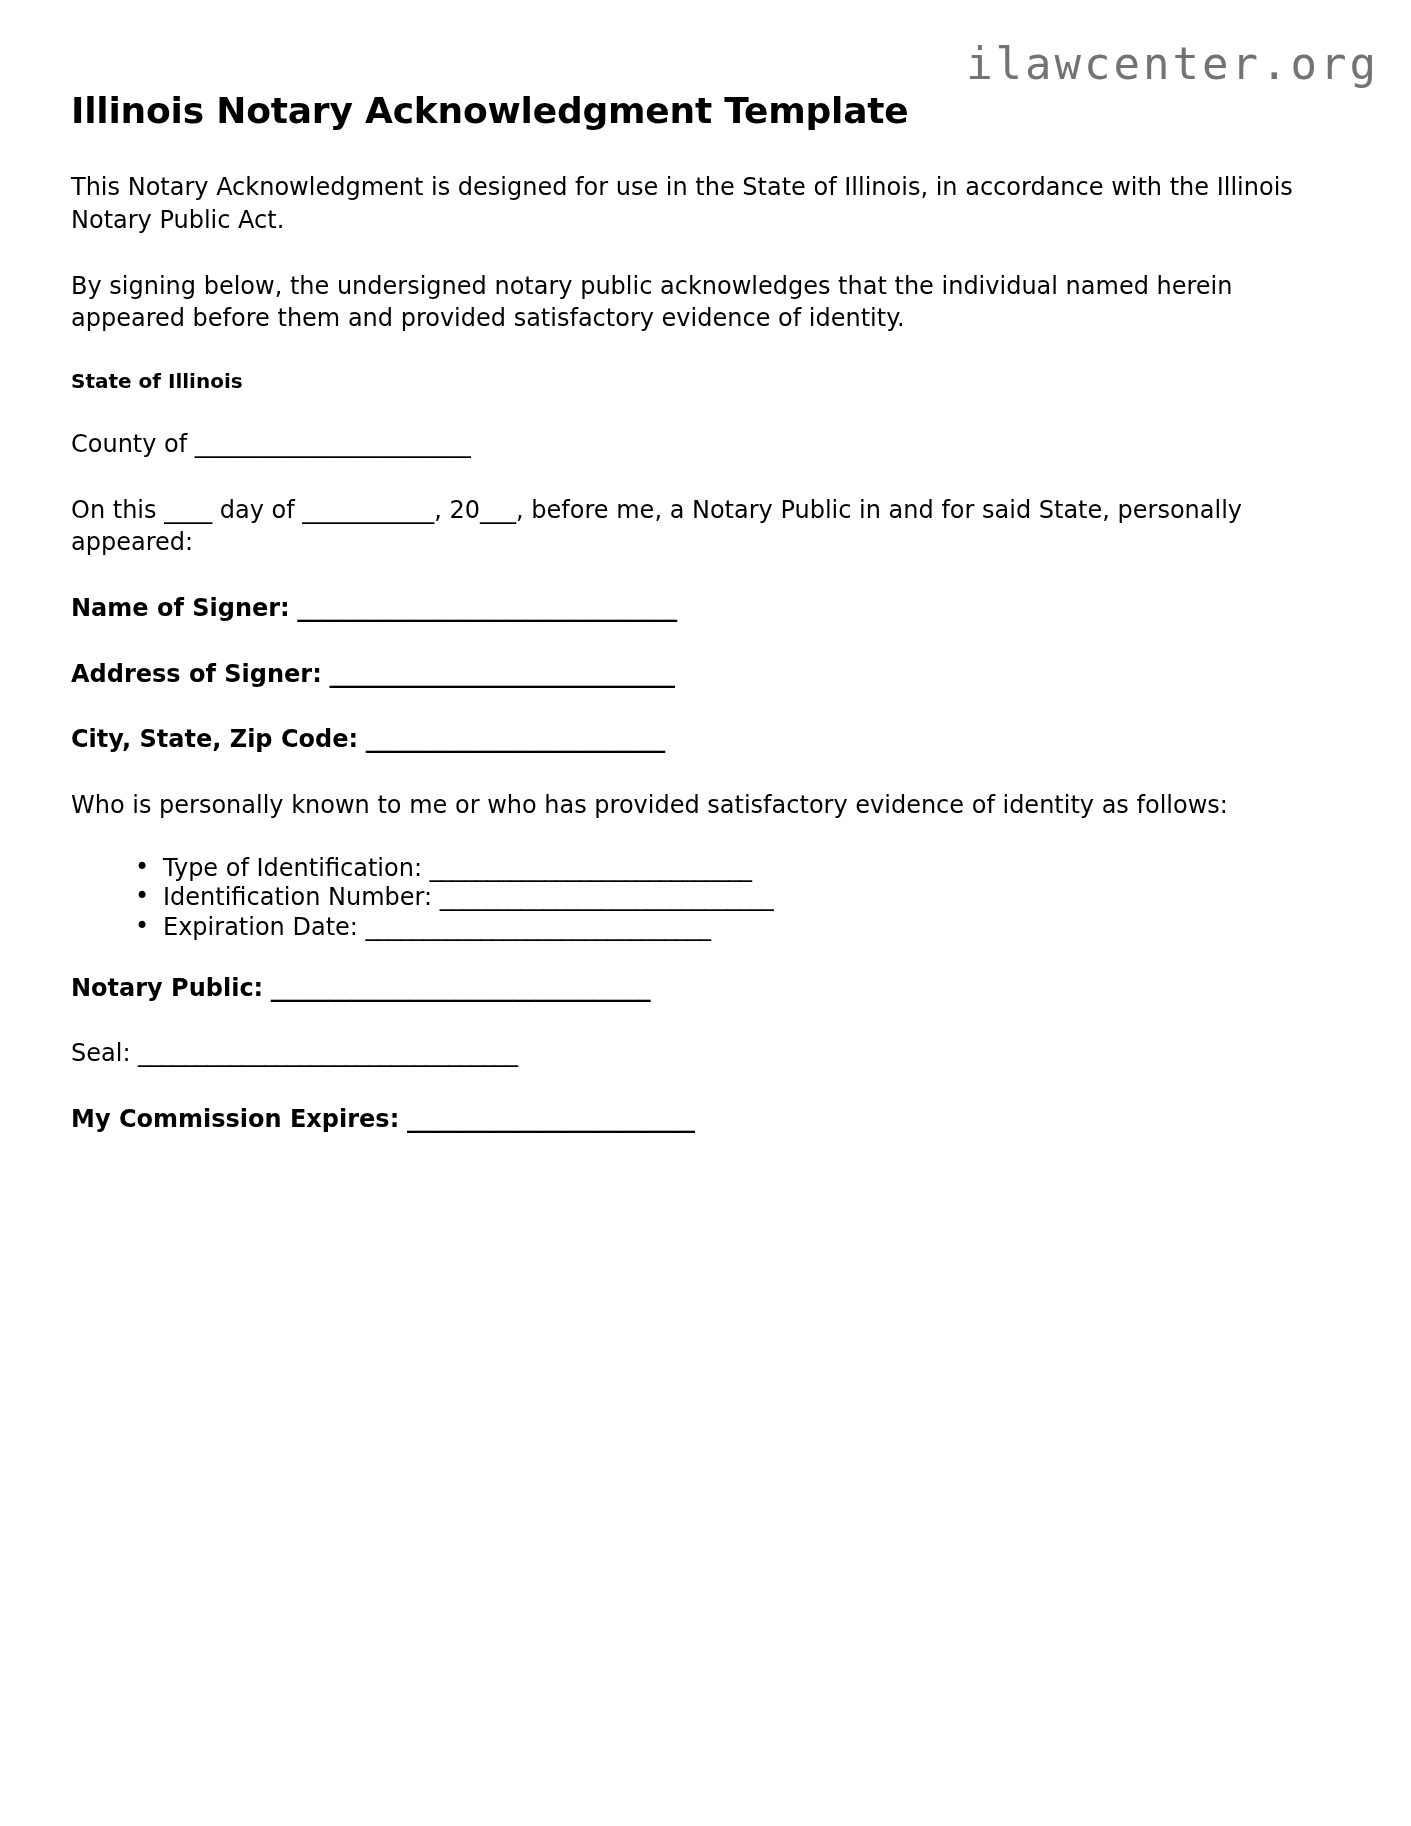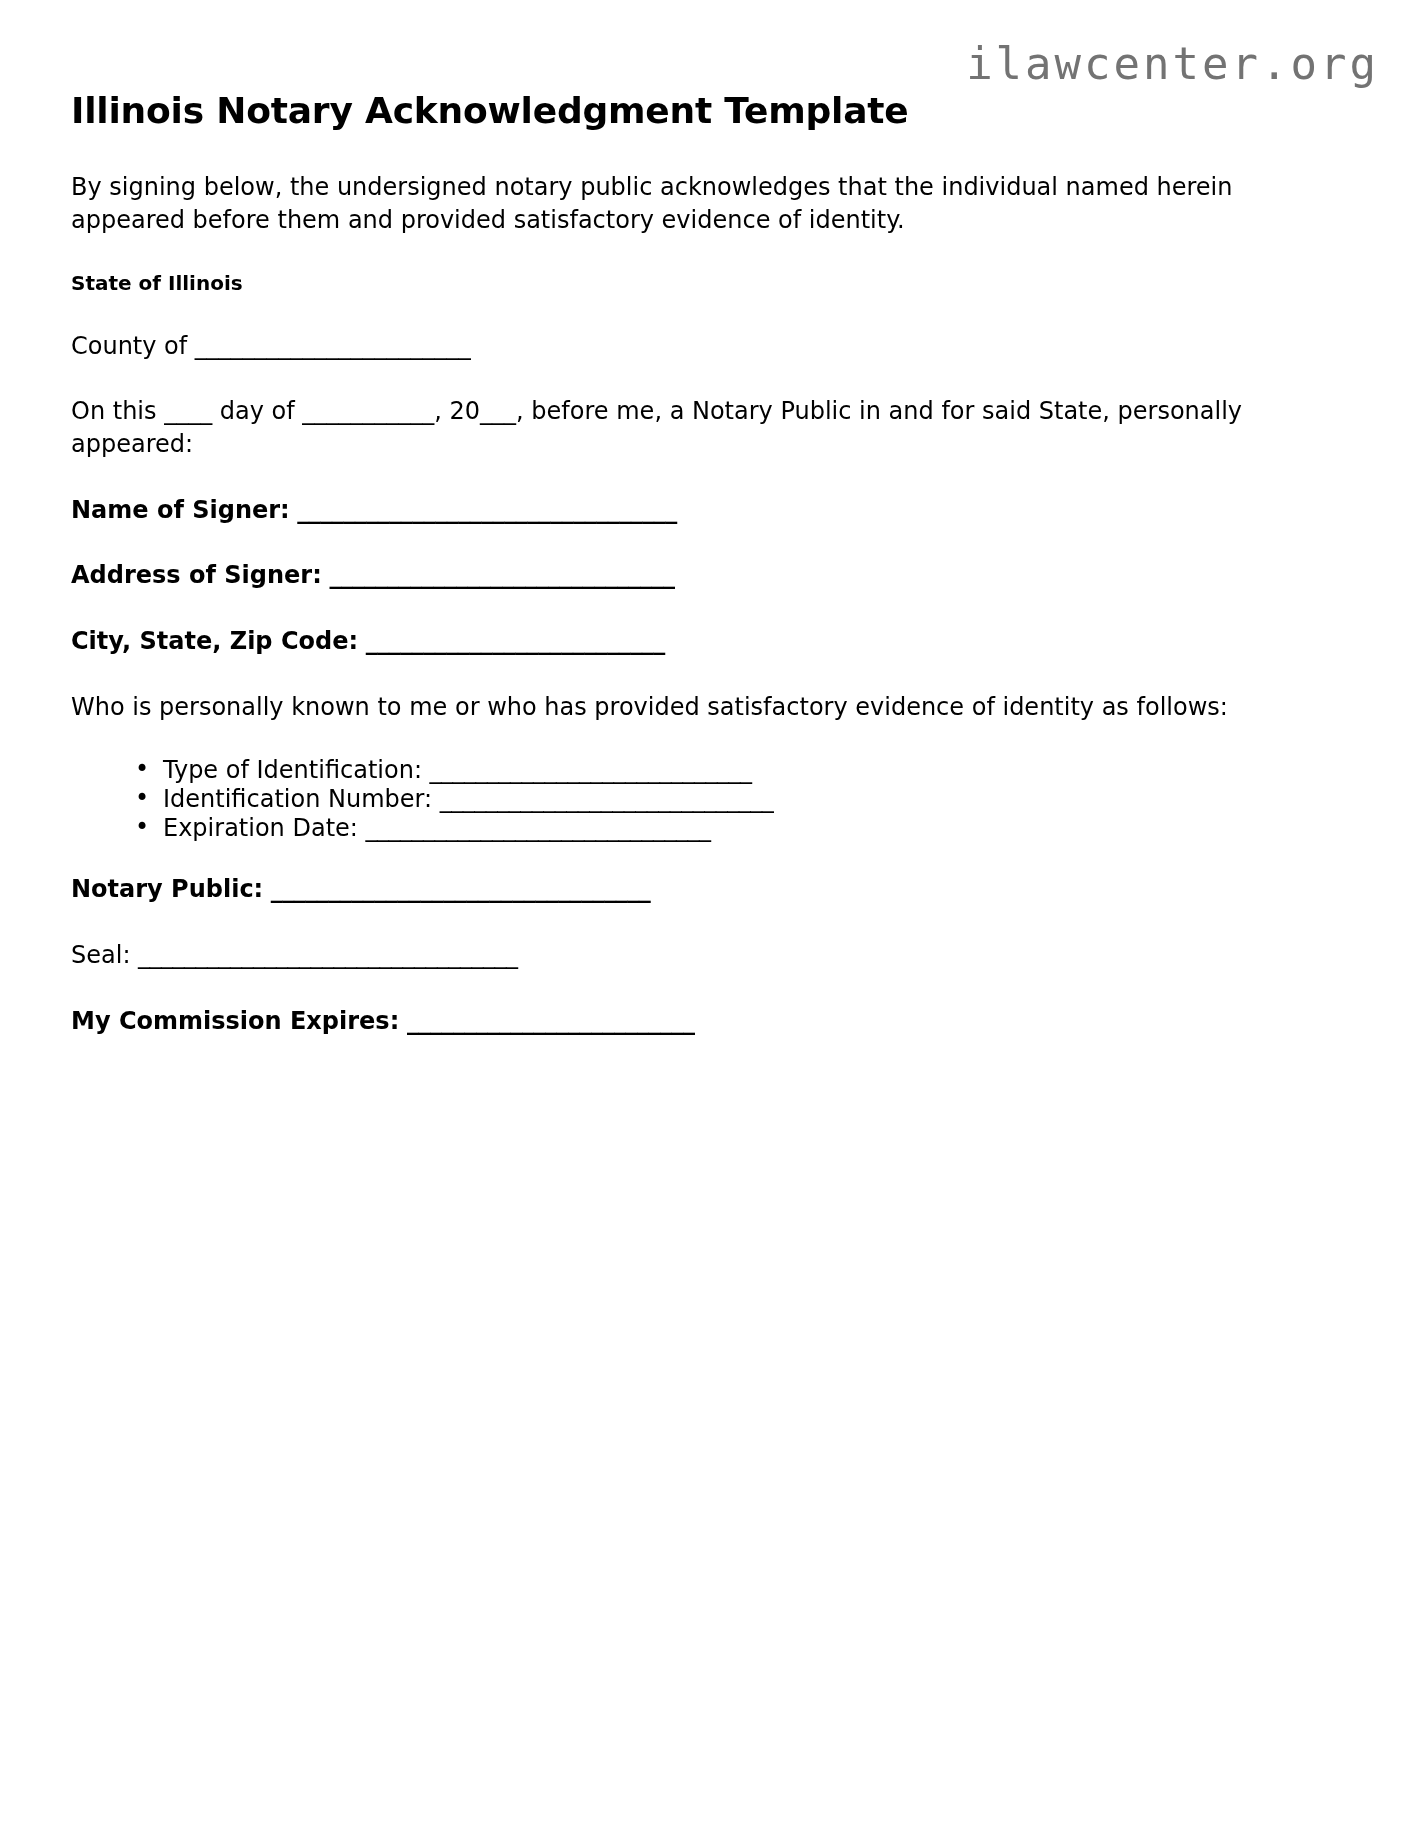"This Notary Acknowledgment is designed" p.para { html: none -> <p>This Notary Acknowledgment is designed for use in the State of Illinois, in accordance with the Illinois Notary Public Act.</p> }
